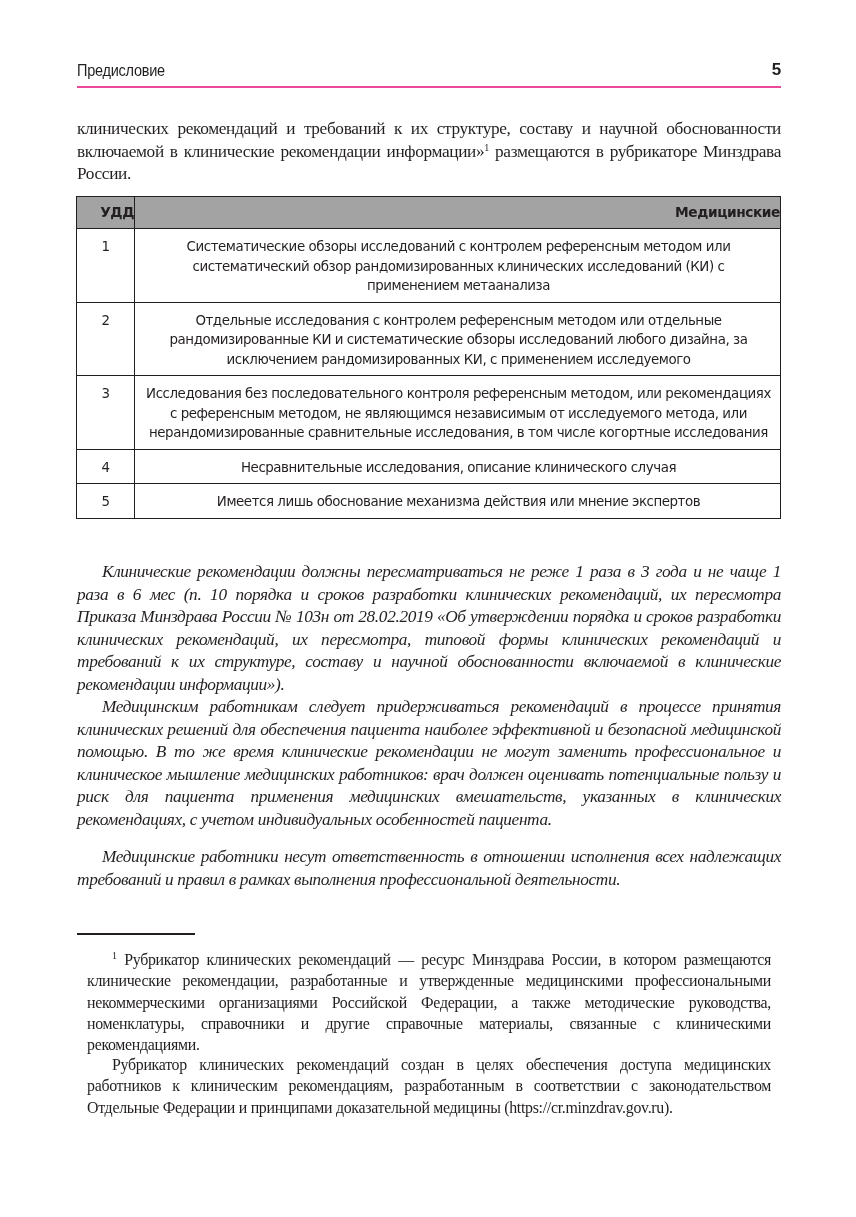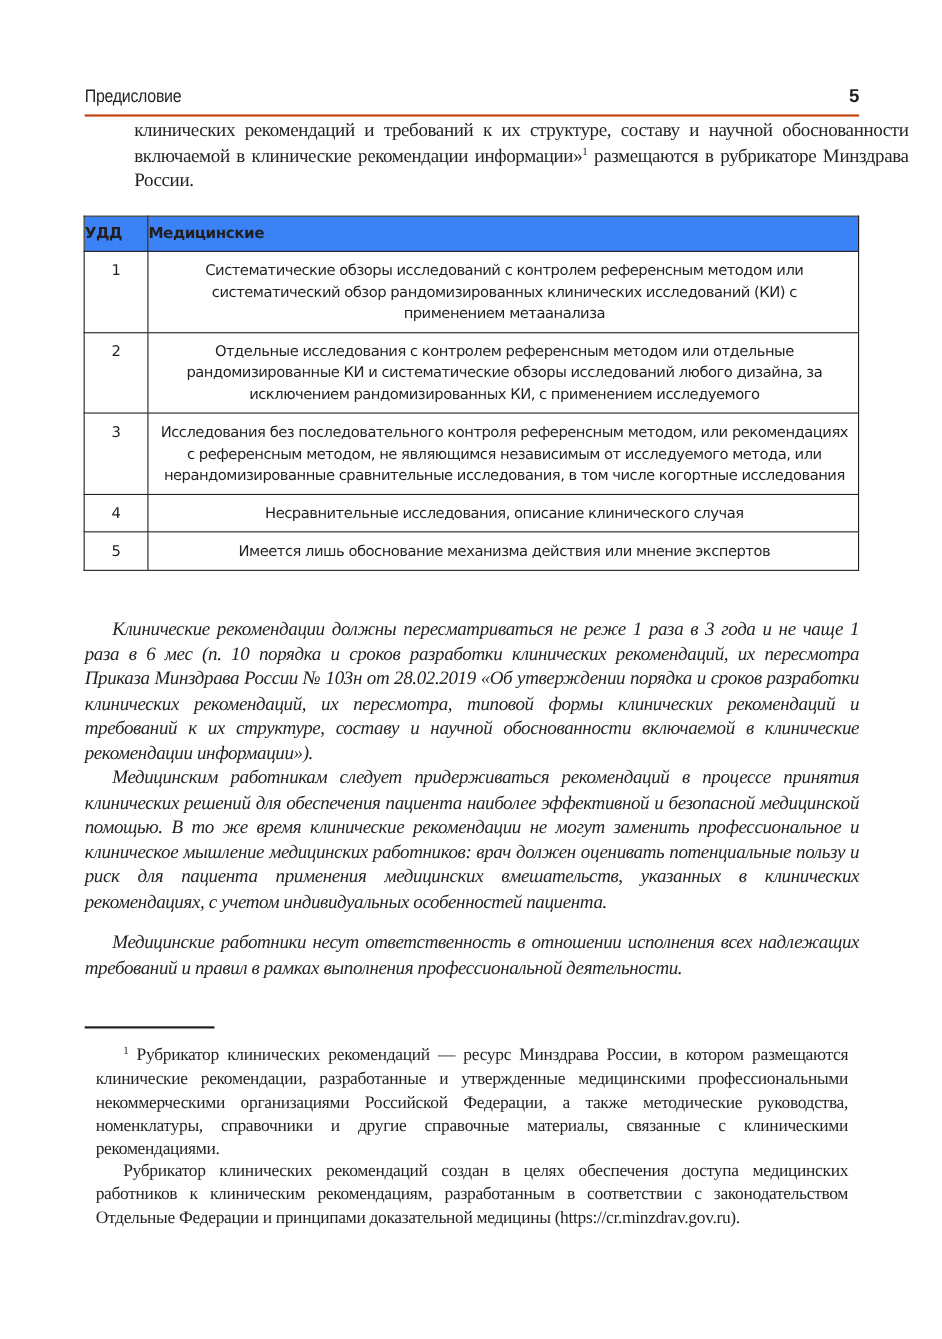"Предисловие" .running-head { border-bottom: 2px solid #c2410c -> 2px solid #ec4899; top: 76px -> 58px }
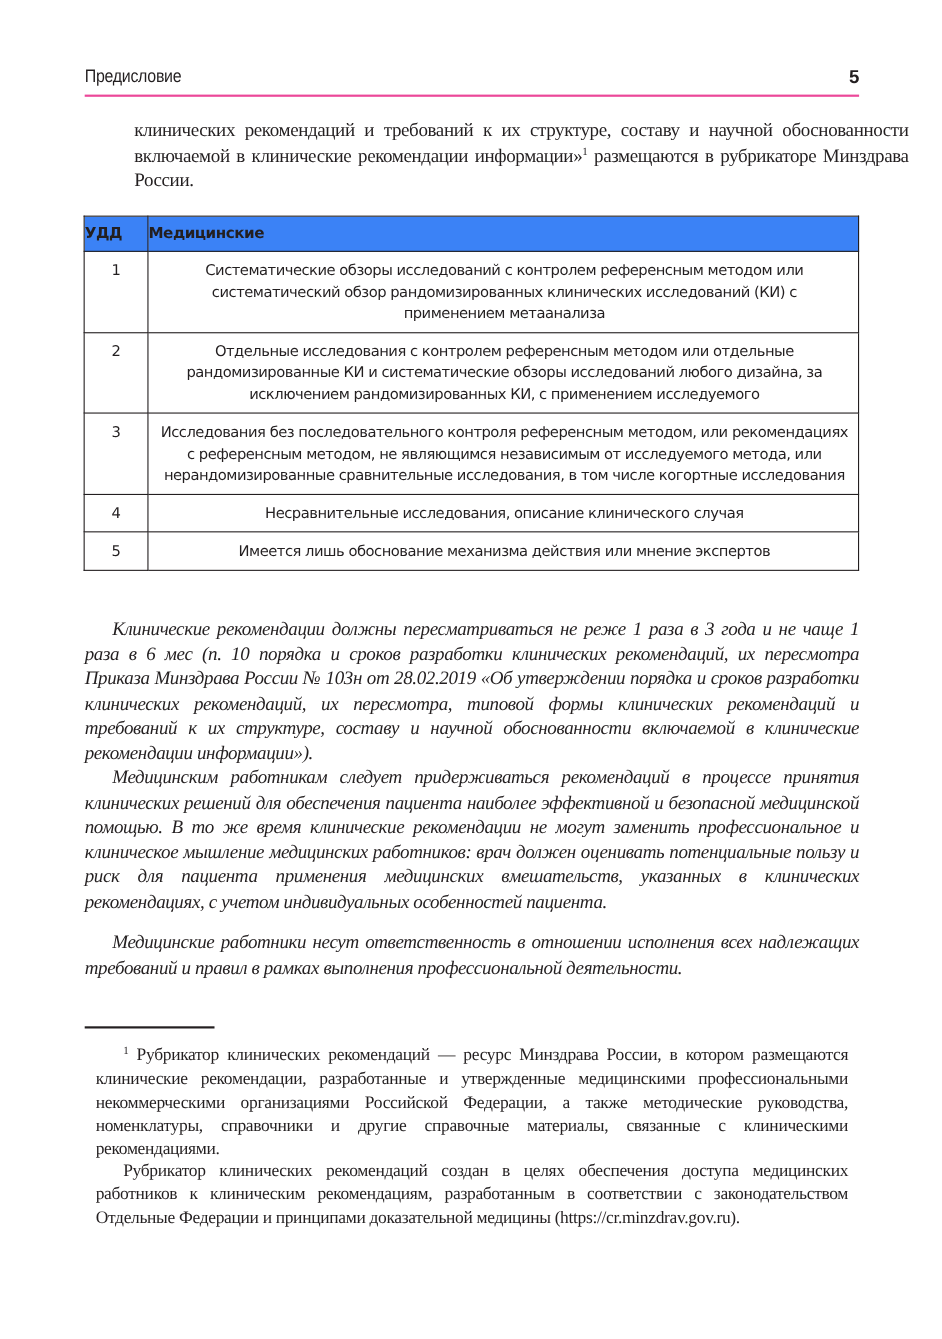"клинических рекомендаций и требований к" .intro { margin-left: 45px -> none; top: 108px -> 118px }
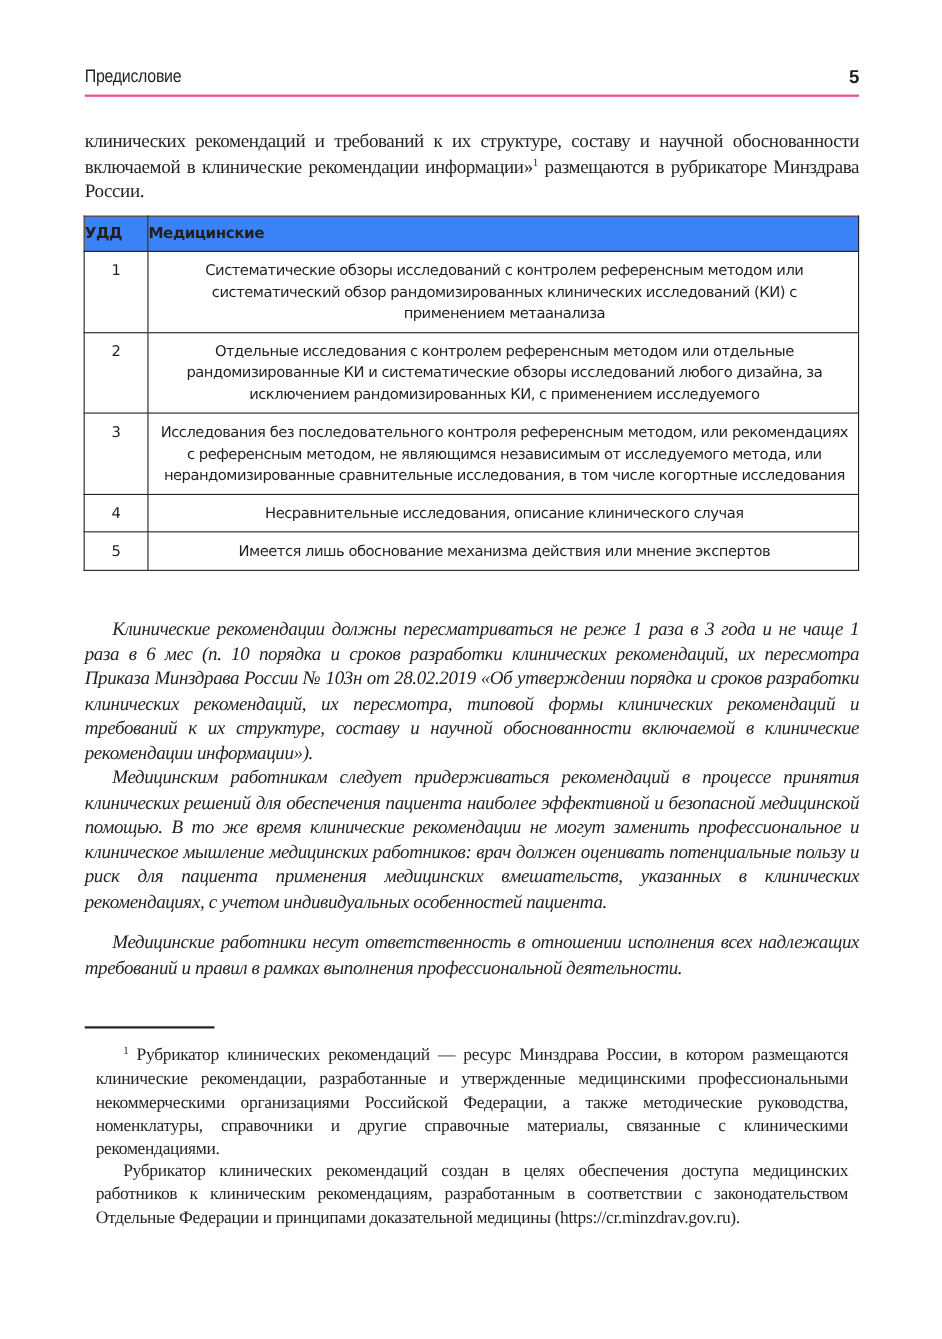"УДД" table.udd th { background: #3b82f6 -> #a3a3a3; text-align: left -> right }
